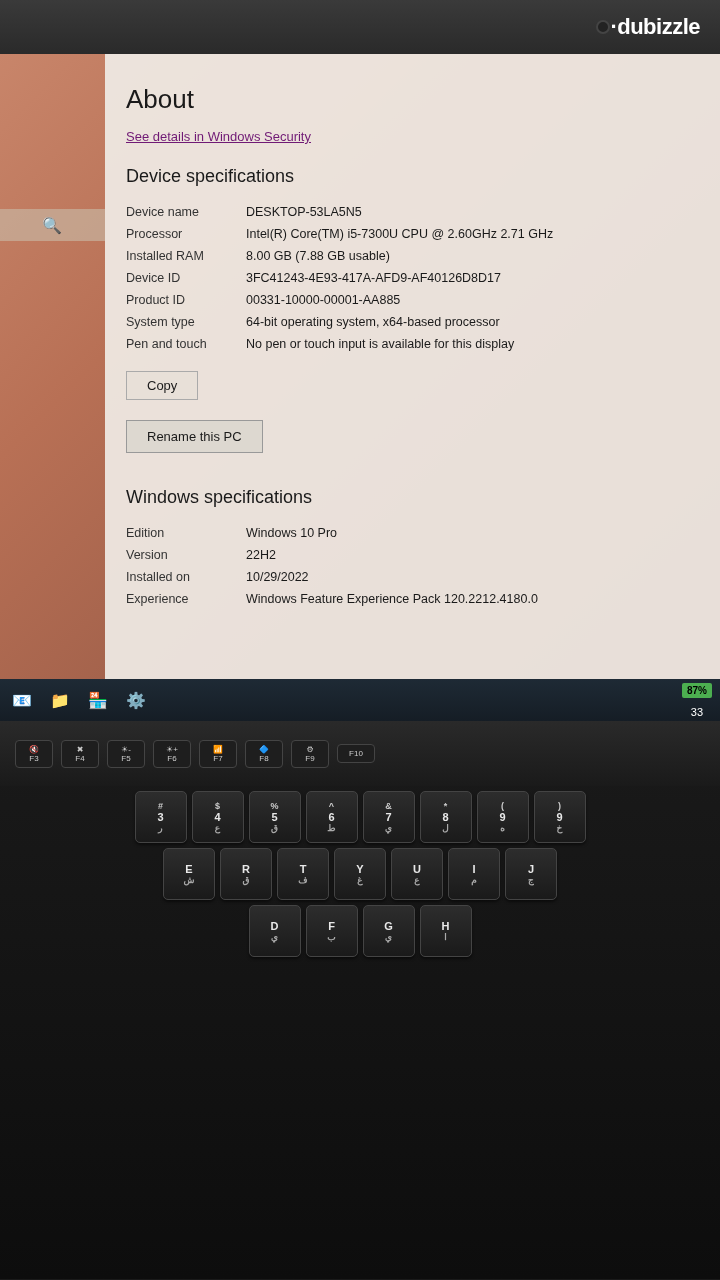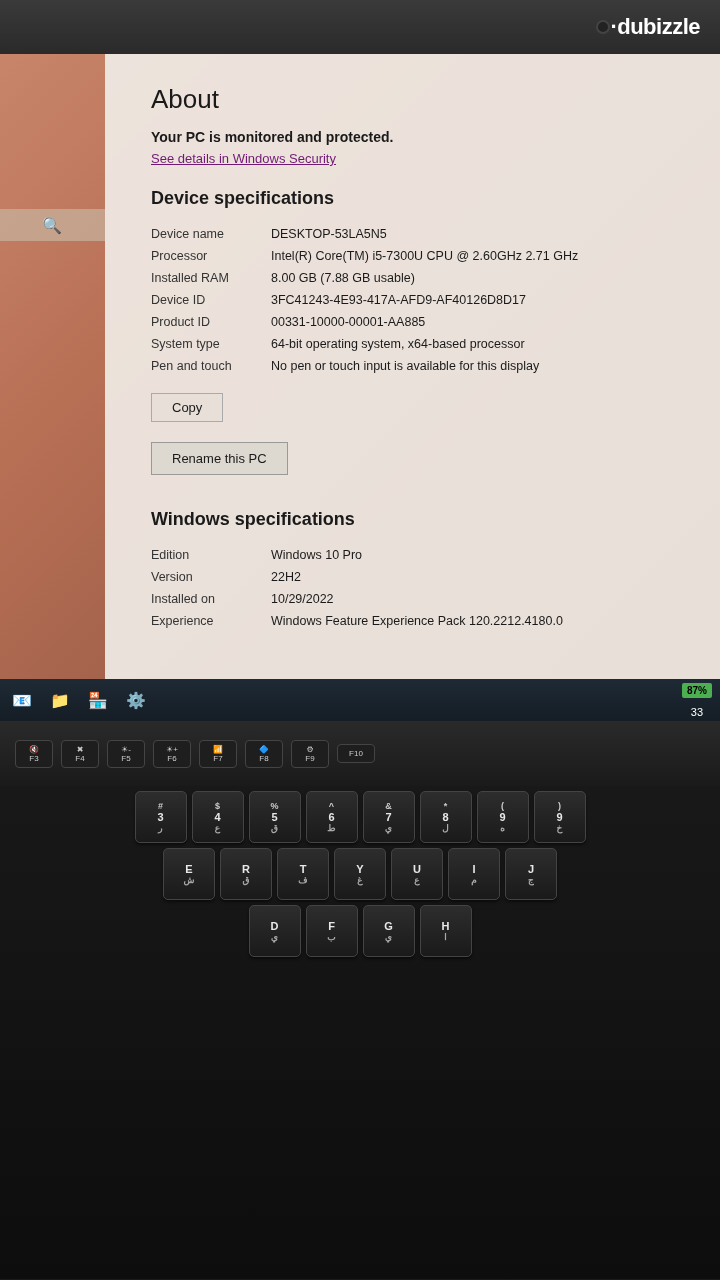"About" .windows-panel { padding: 30px 30px 20px 46px -> 30px 30px 20px 21px }
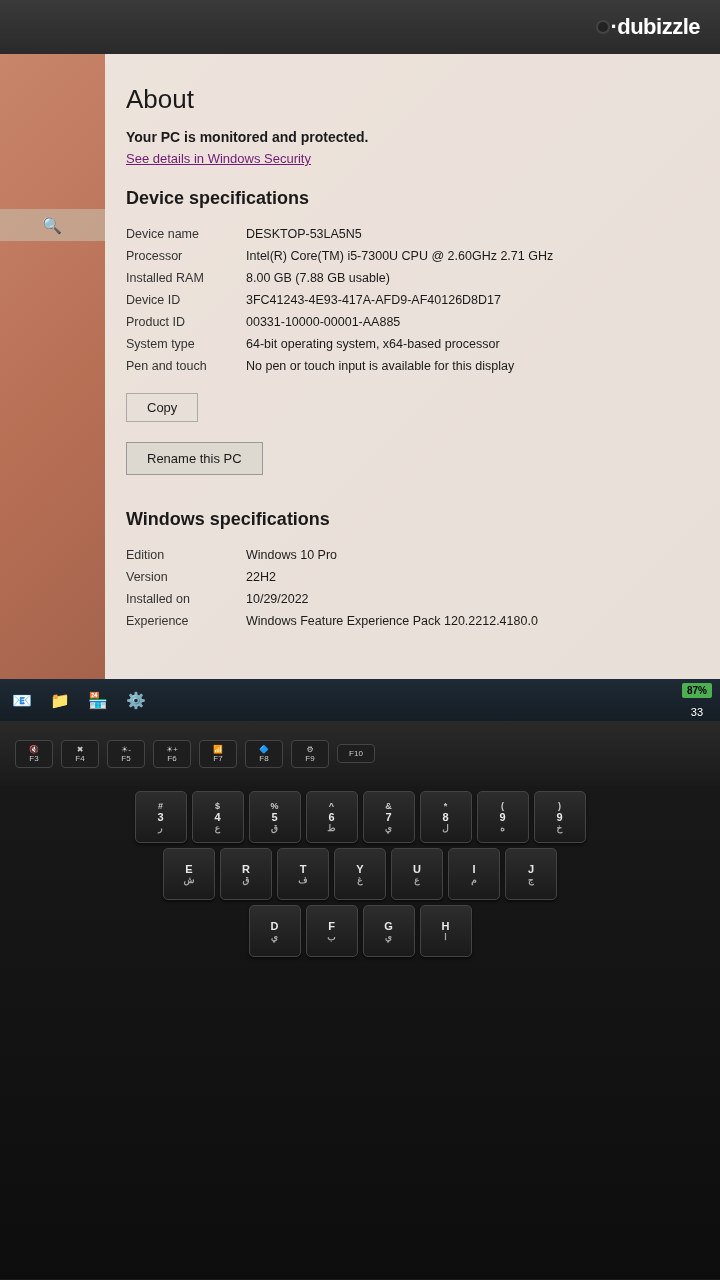"Your PC is monitored and" p.protection-text { html: <p>Your PC is monitored and protected.</p> -> none }
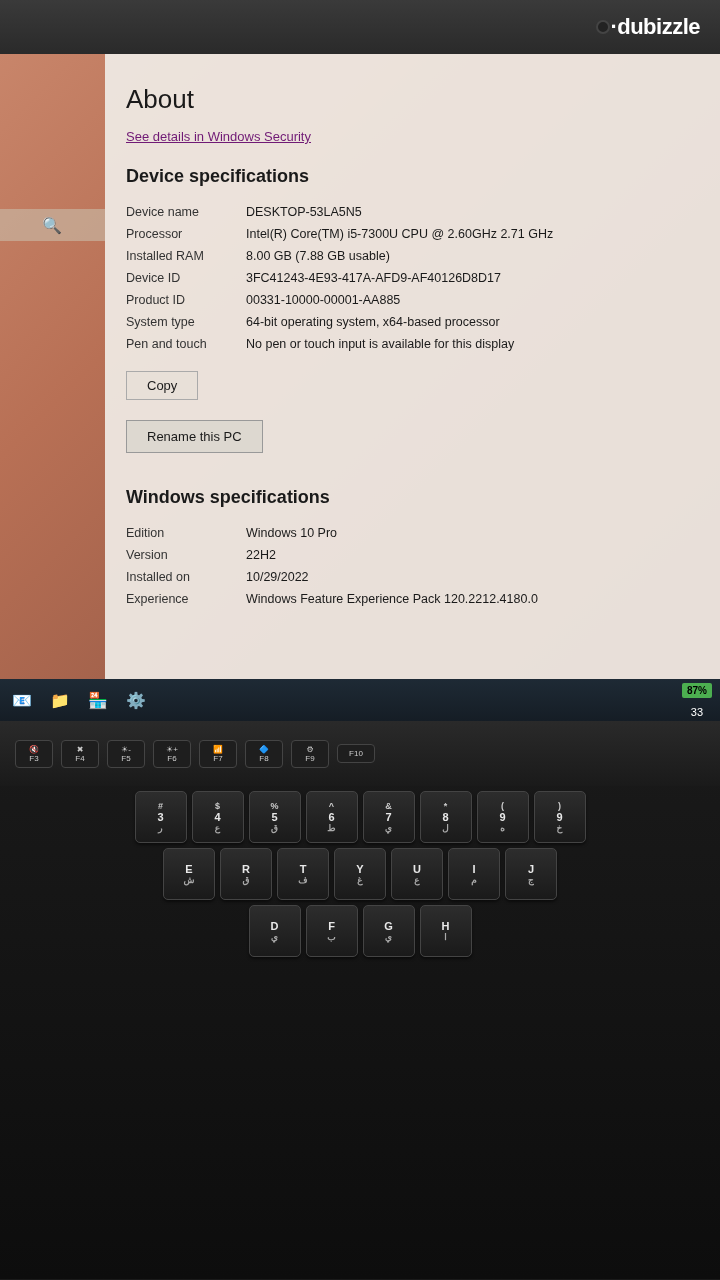"Device specifications" .section-title { font-weight: 700 -> 400 }
